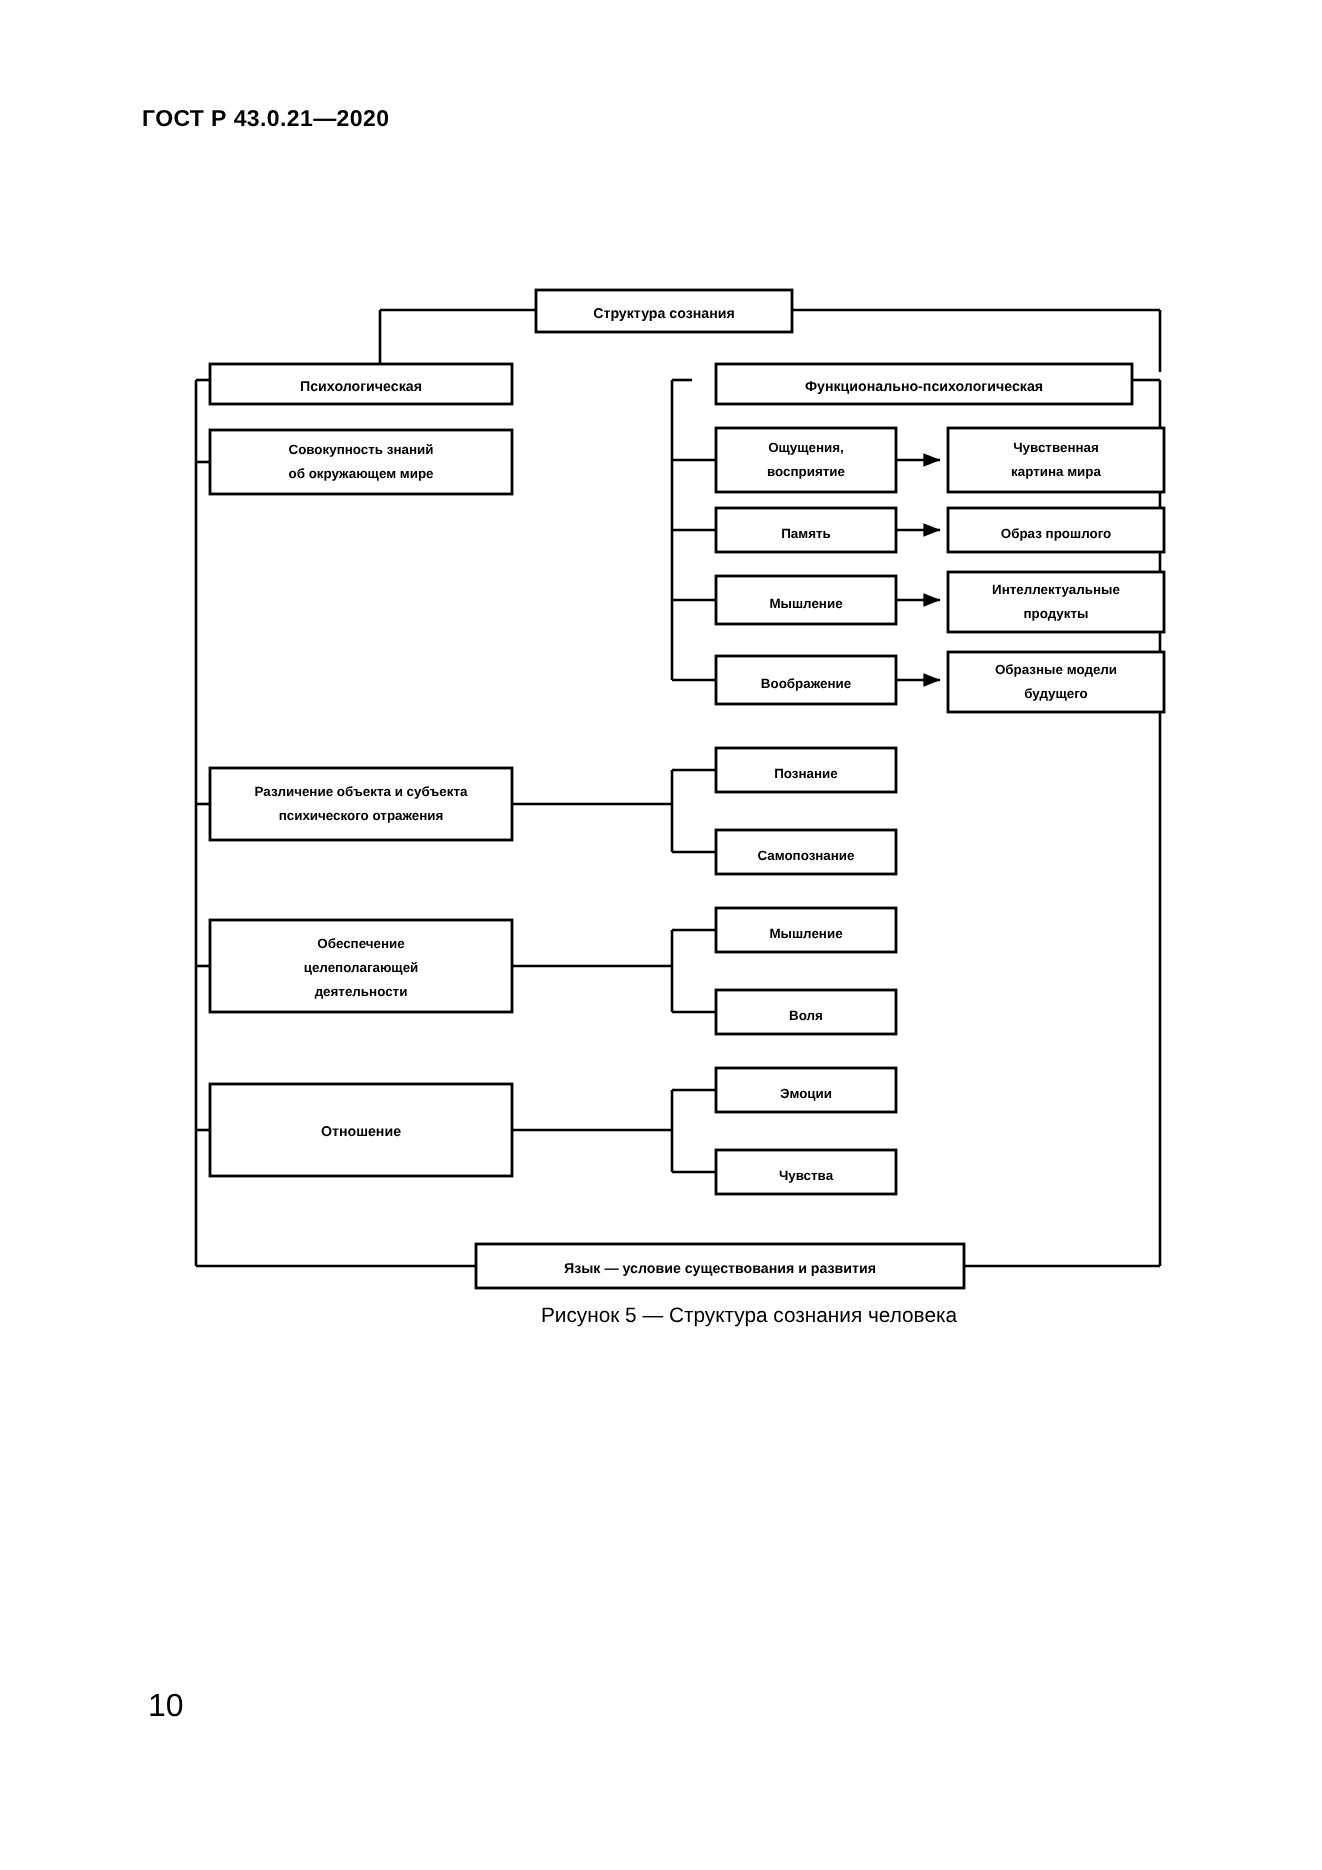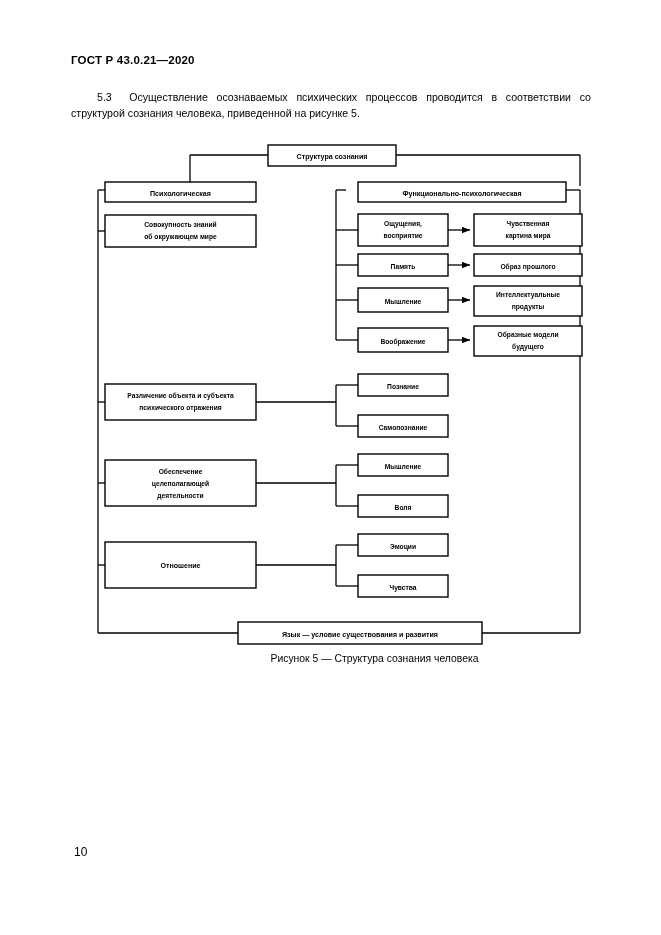"5.3 Осуществление осознаваемых" div.body-text { html: <div><span></span><span>5.3</span>&nbsp;&nbsp;<span>Осуществление осознаваемых психических процессов проводится в соответствии со структурой сознания человека, приведенной на рисунке 5.</span></div> -> none }
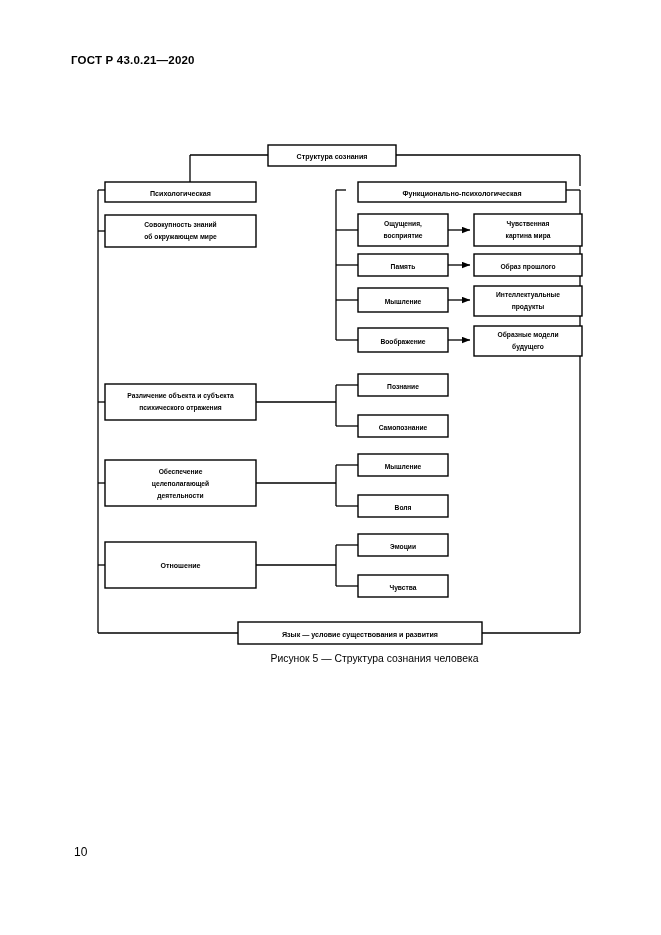"10" .page-number { font-size: 12px -> 16px }
